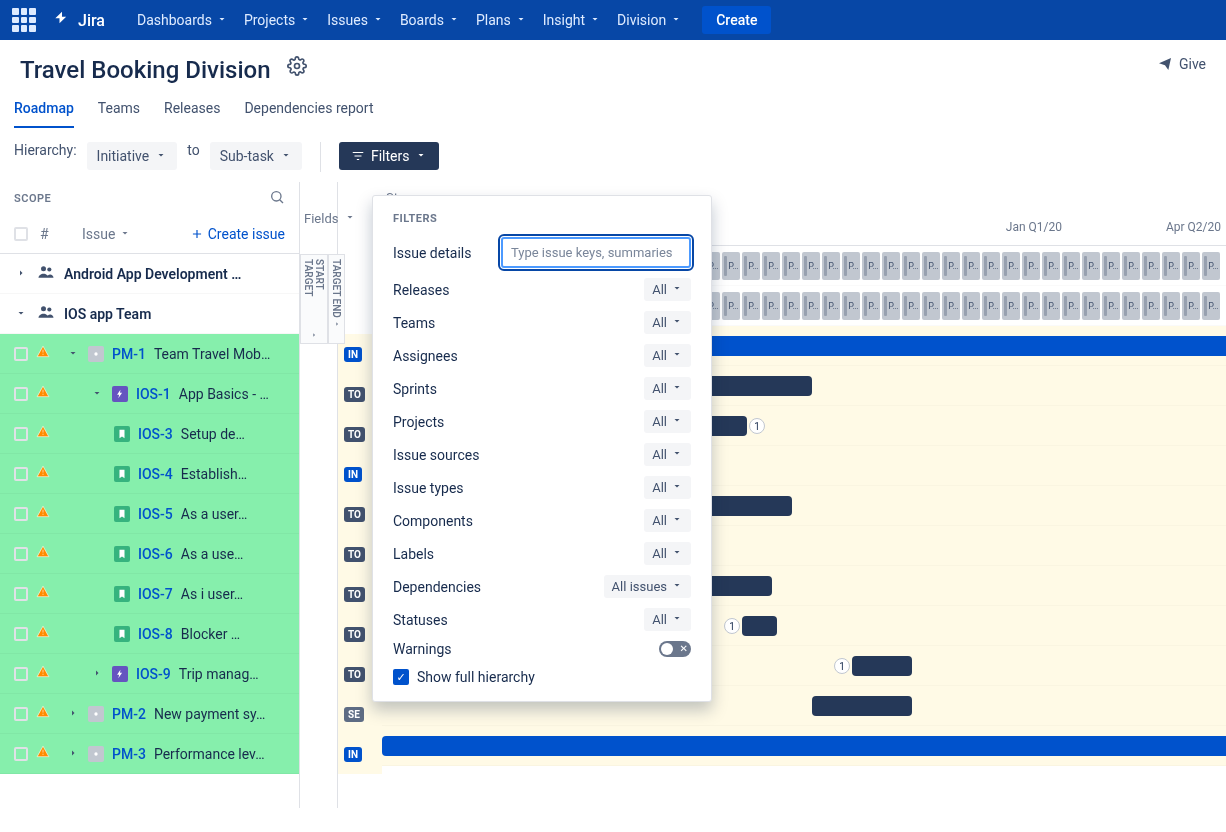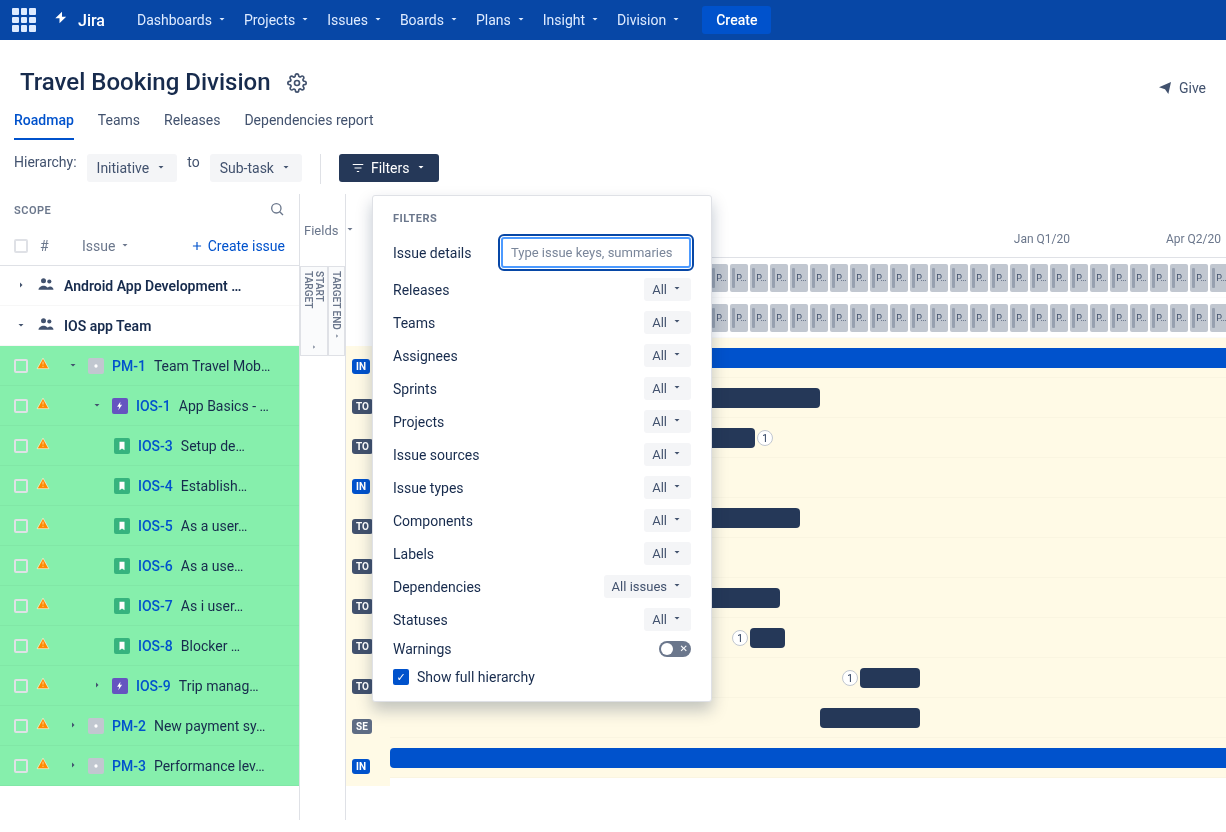"Travel Booking Division" .page-header { align-items: flex-end -> flex-start; padding: 28px 20px 0 20px -> 16px 20px 0 20px }
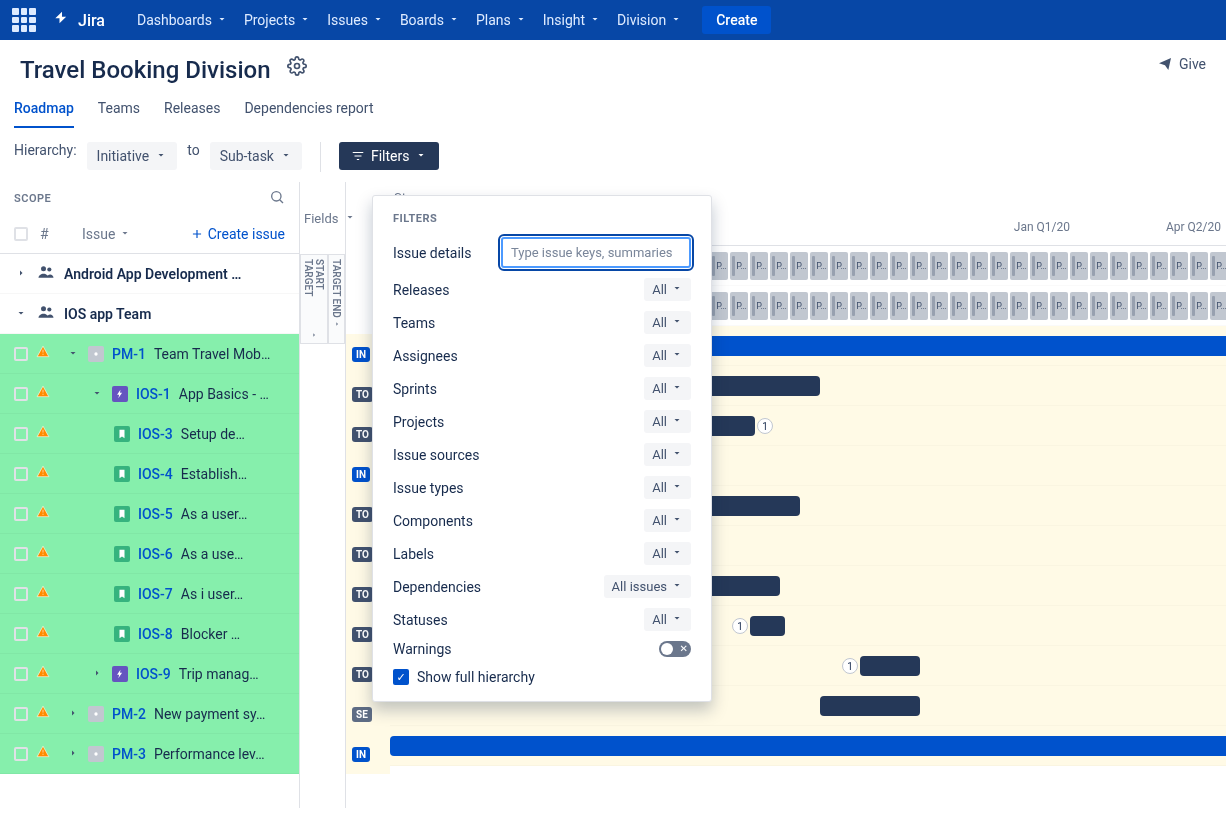"Fields" .middle-col { width: 46px -> 38px }
